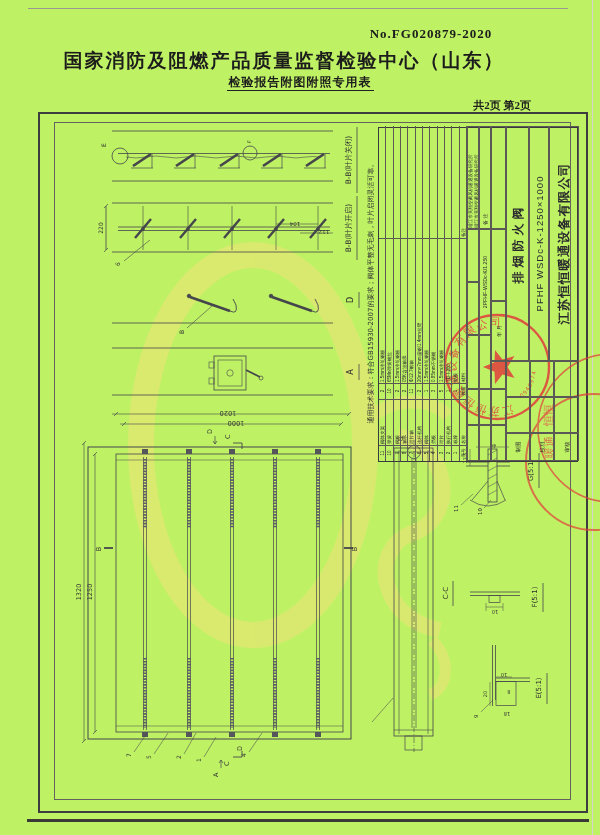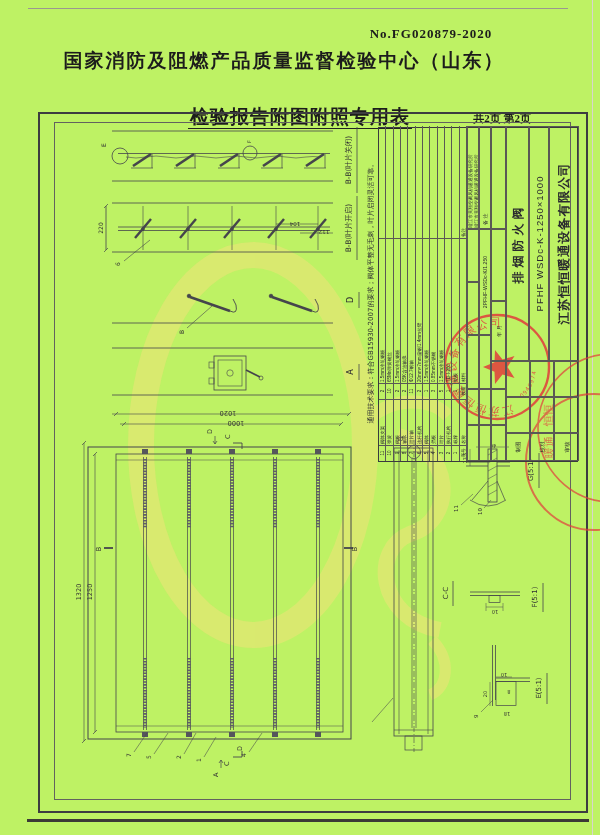"检验报告附图附照专用表" .hdr-t2 { font-size: 19px -> 12px; margin-top: 30px -> none }
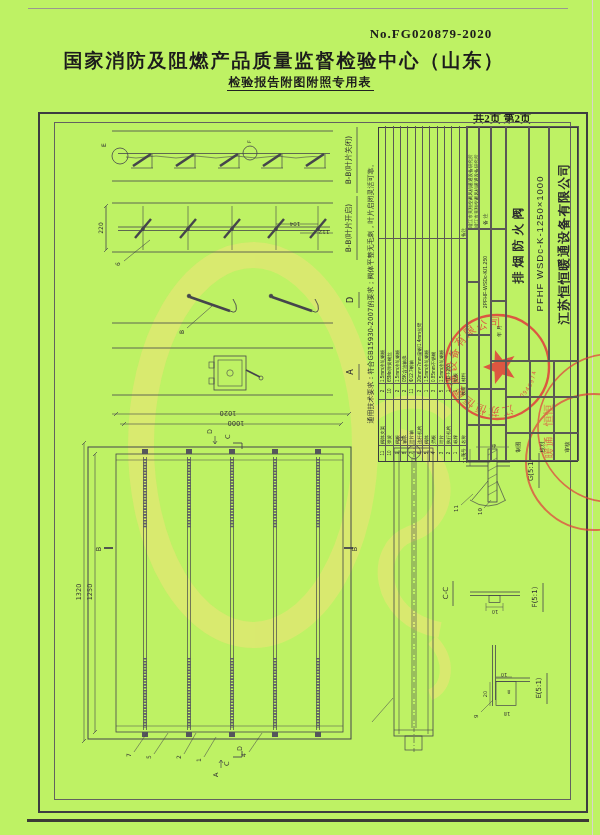"共2页 第2页" .hdr-page { margin-top: 13px -> none }
